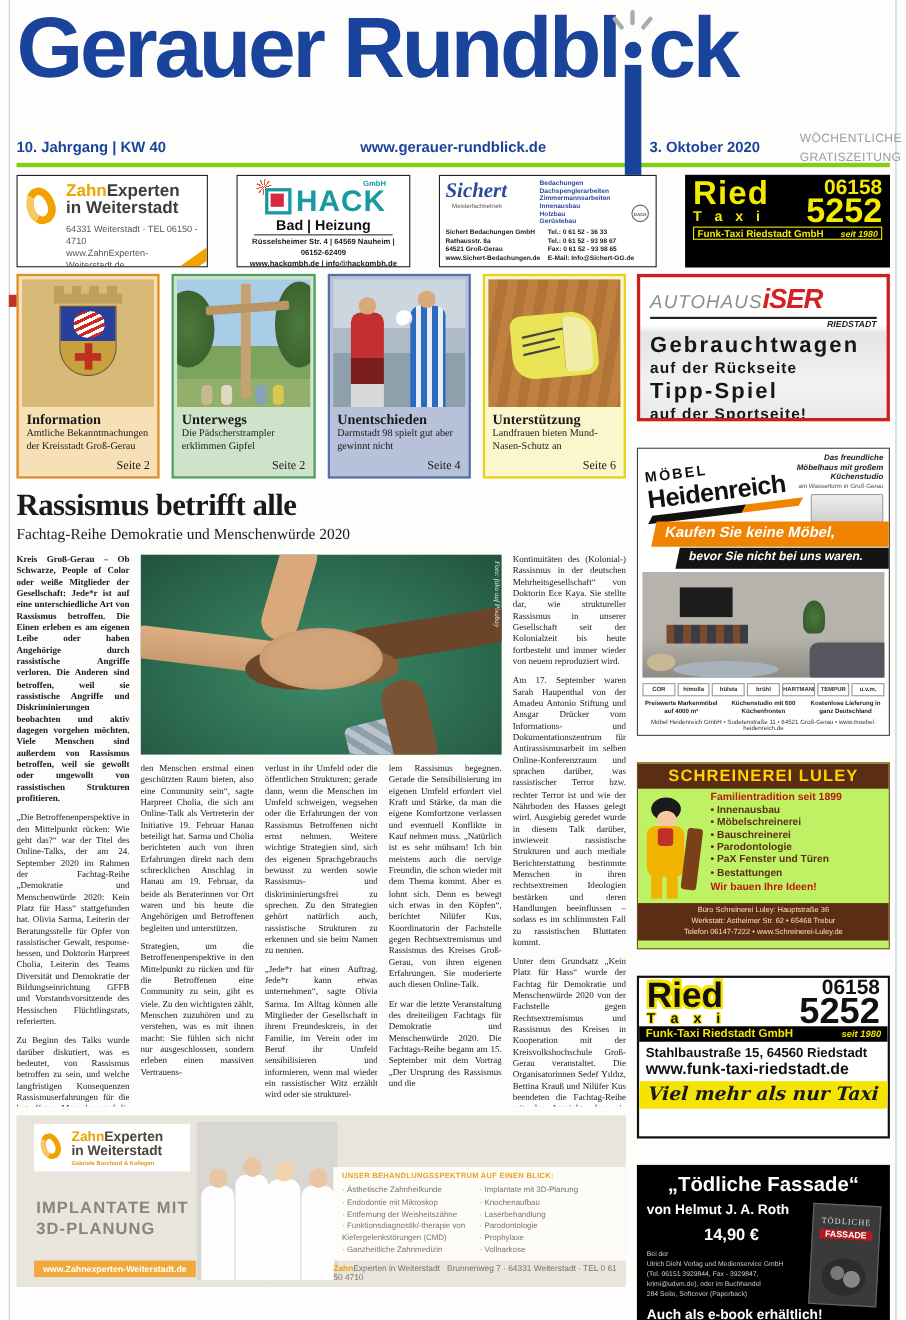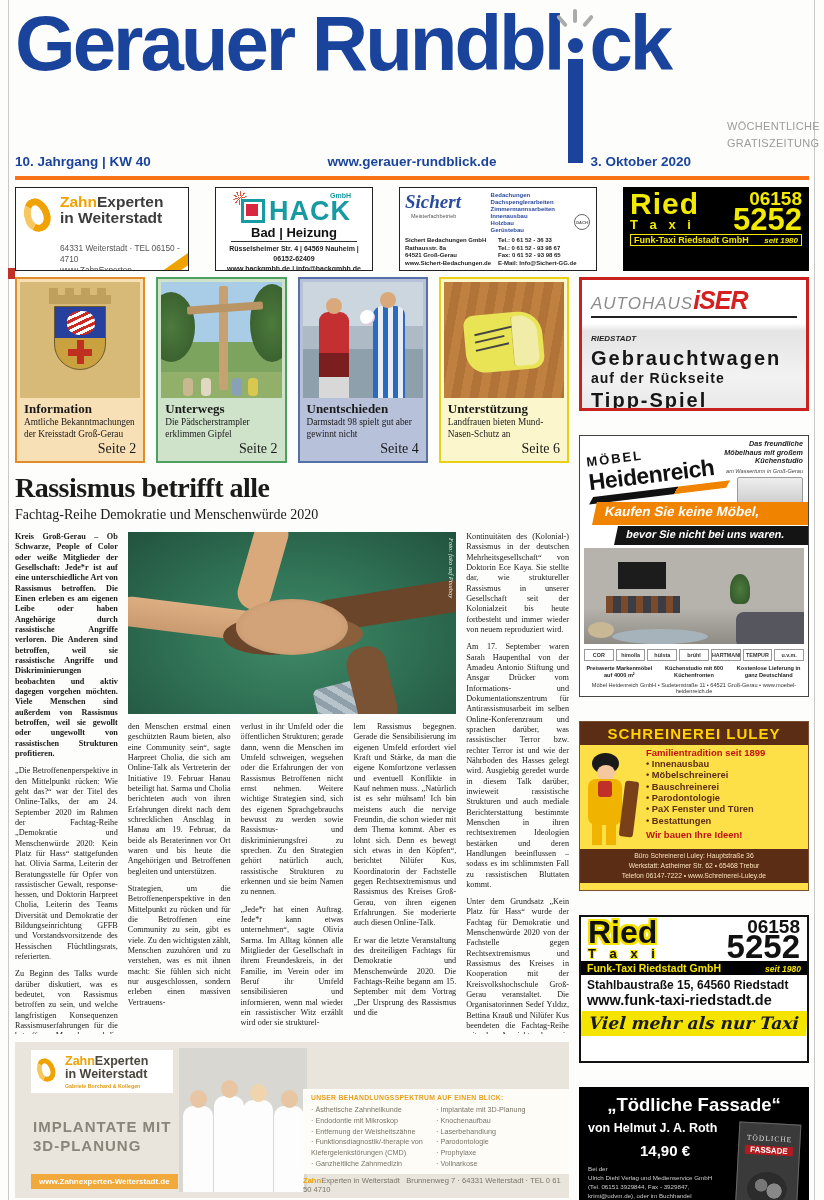"Gerauer Rundbl" .masthead { border-bottom: 4px solid #f97316 -> 4px solid #84cc16; height: 180px -> 152px }
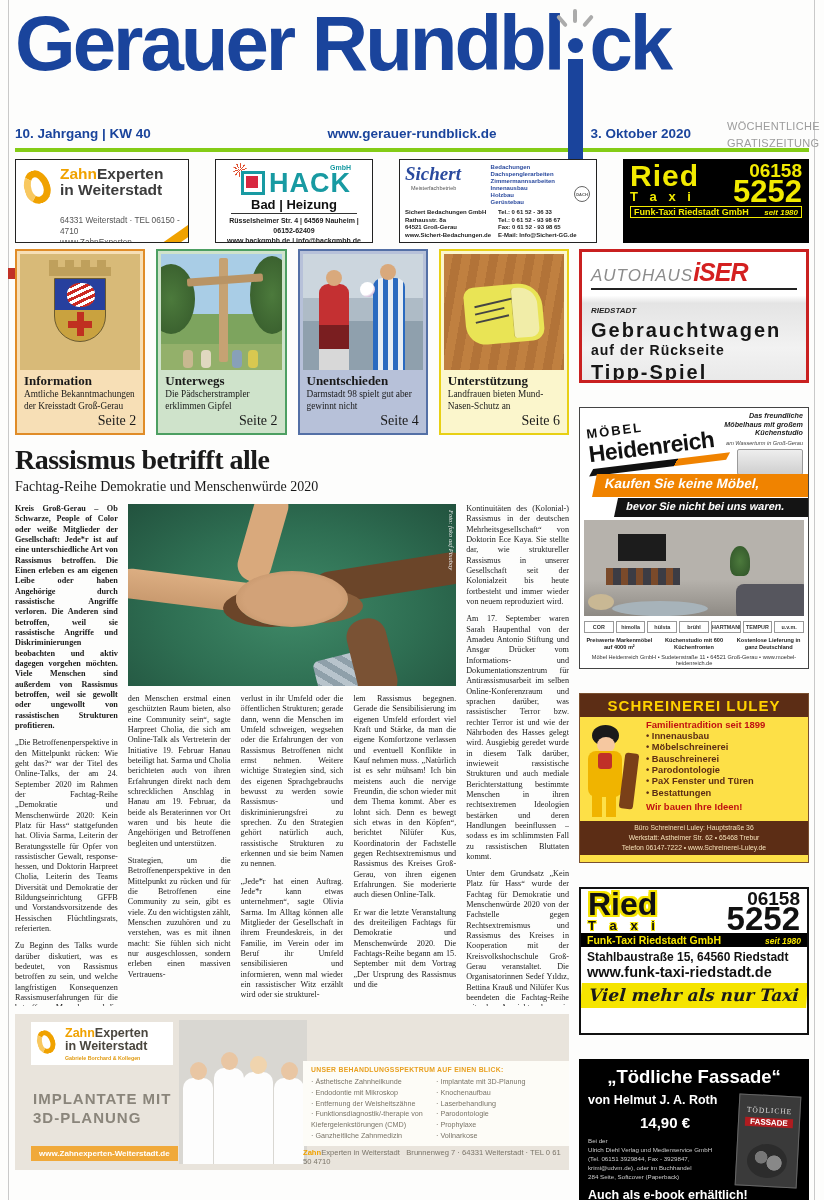"64331 Weiterstadt · TEL 06150" .zahn-sm { margin-top: 16px -> 4px }
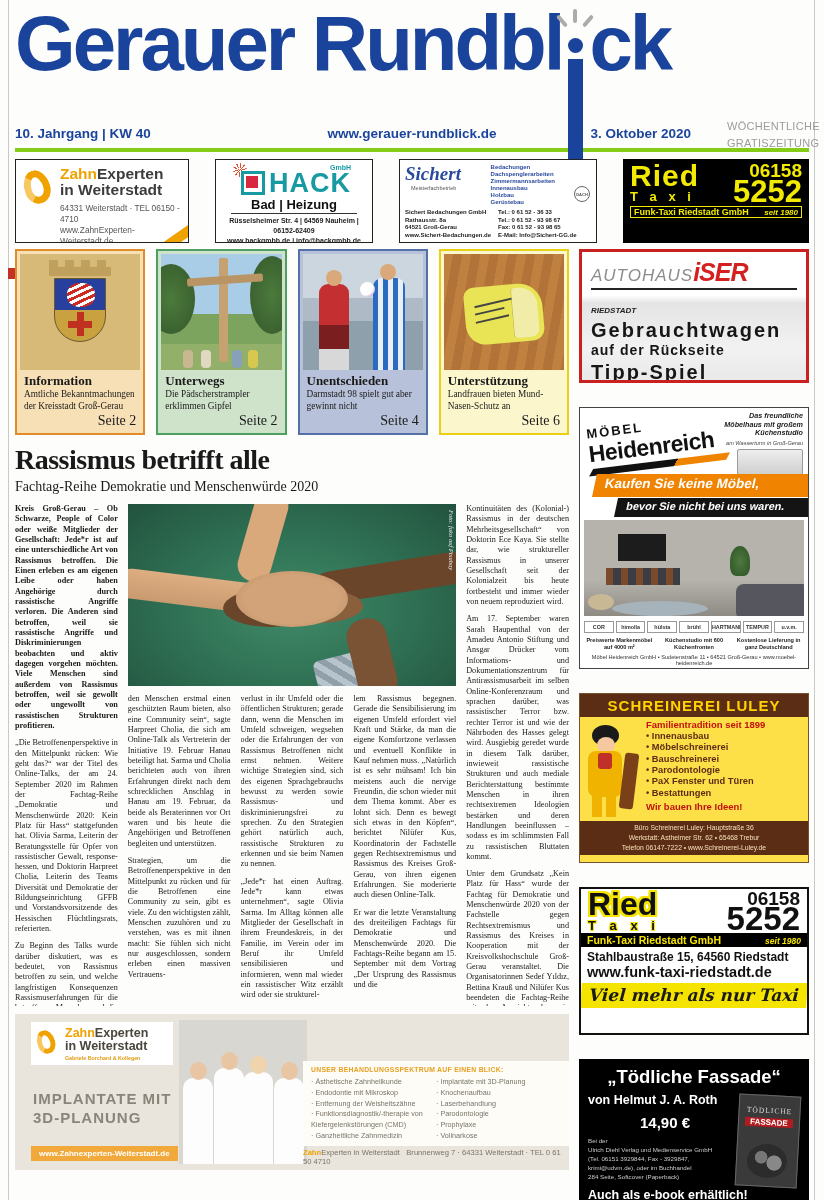"RIEDSTADT" .iser-c { margin-top: 16px -> 0px; text-align: none -> right }
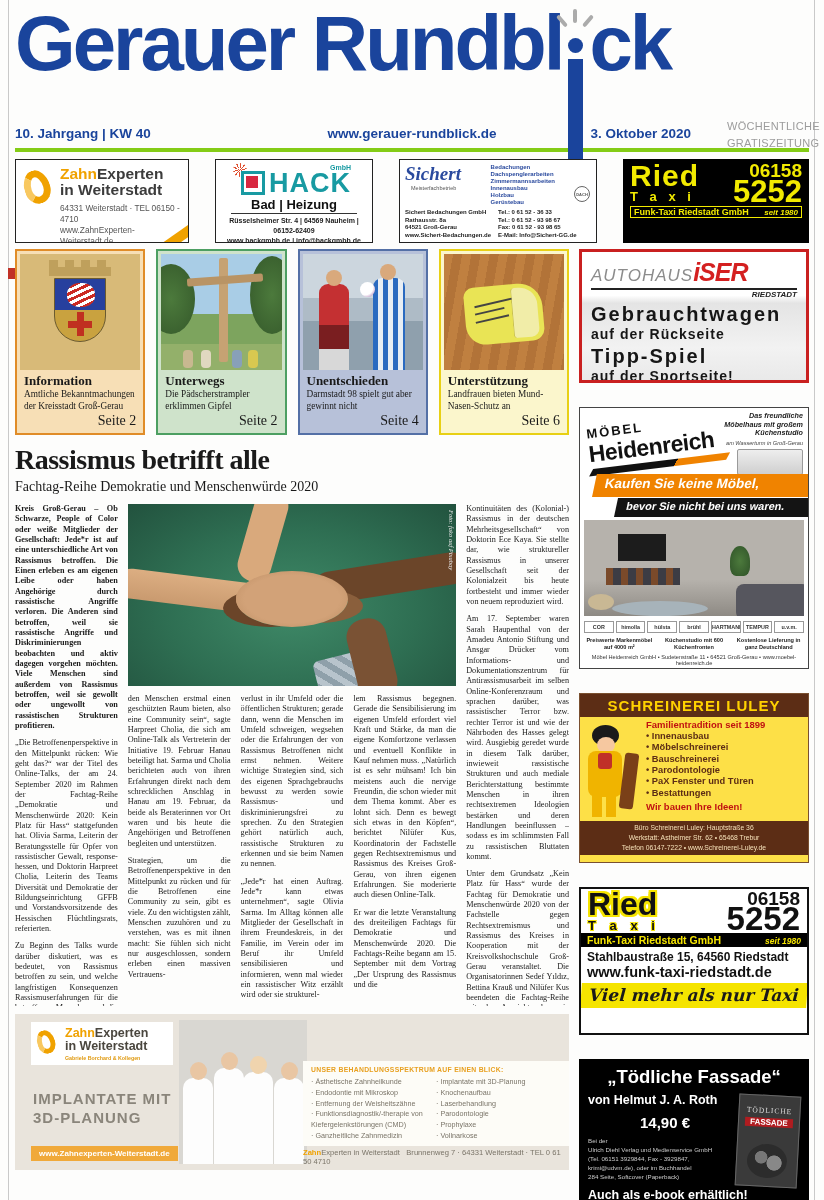"Seite 2" .t-page { font-size: 14px -> 11px }
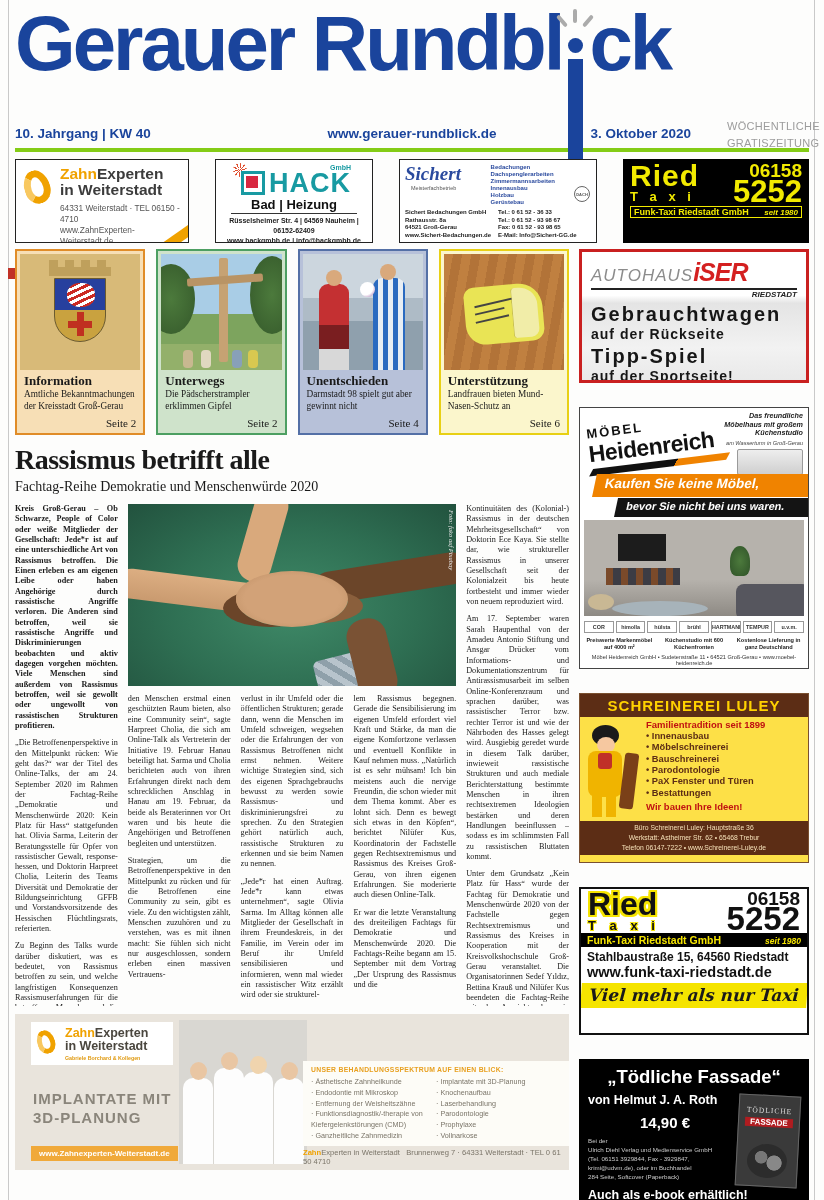"SCHREINEREI LULEY" .luley { background: #fde047 -> #bef264 }
